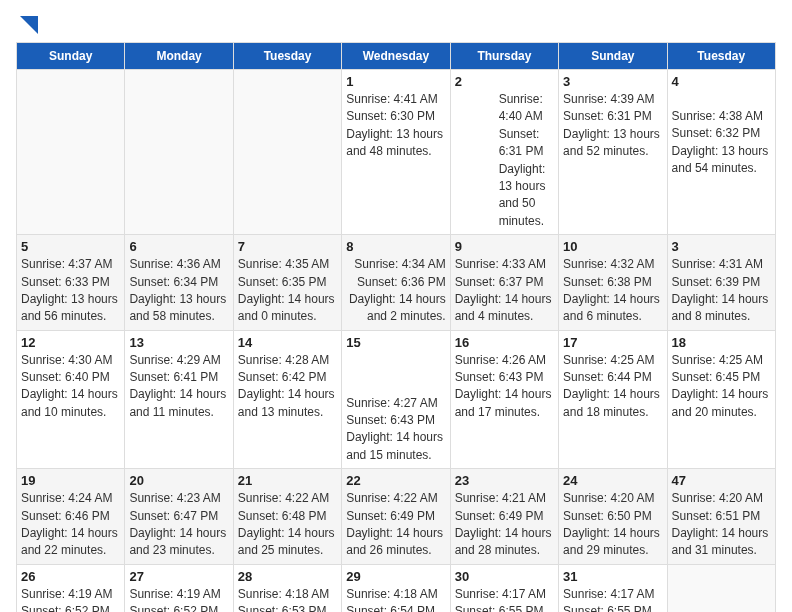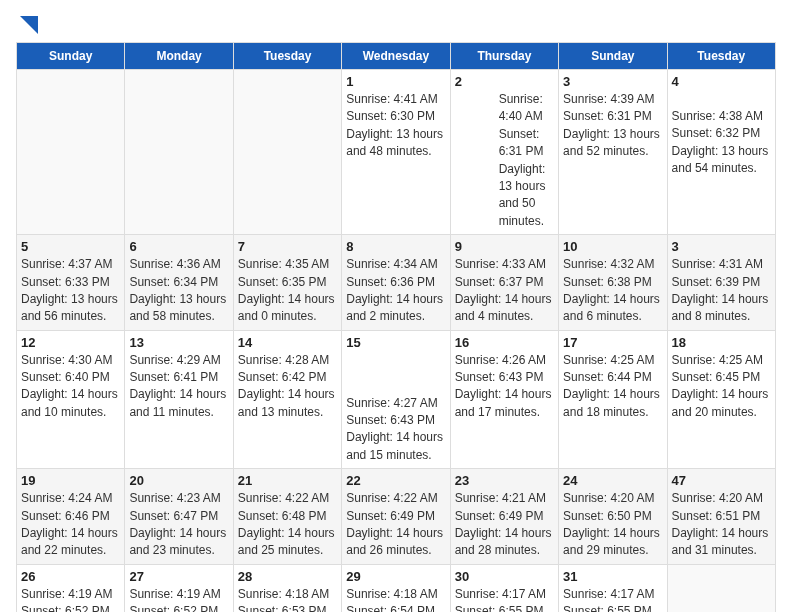"Sunrise: 4:34 AM" div.day-info { text-align: none -> right }
